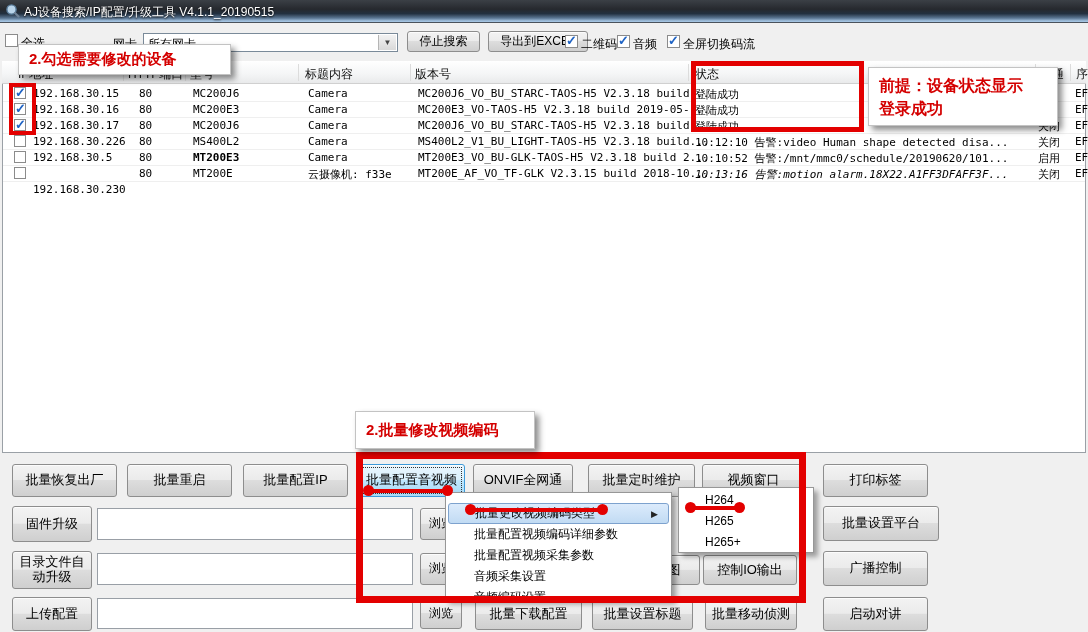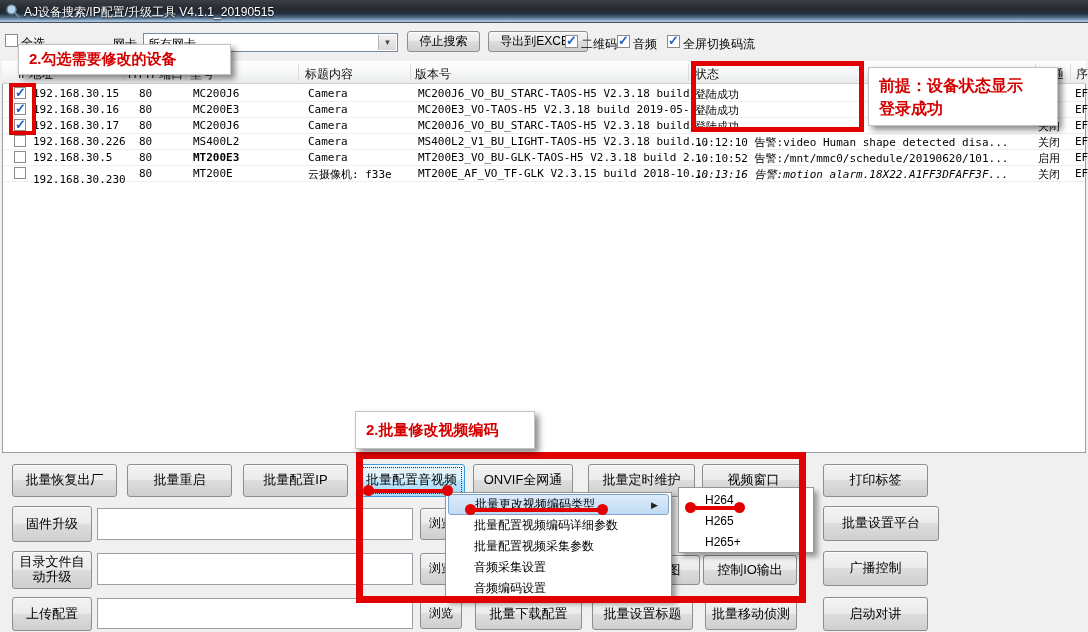"192.168.30.230" span.abs { top: 8px -> 18px }
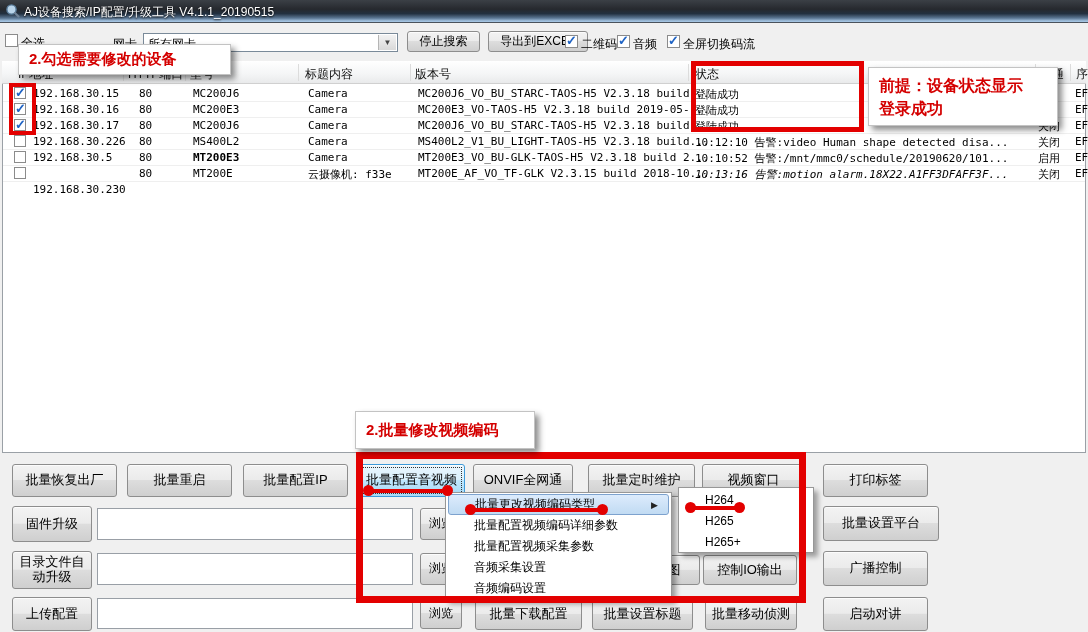"批量更改视频编码类型" div.abs { padding-top: 1px -> 10px }
